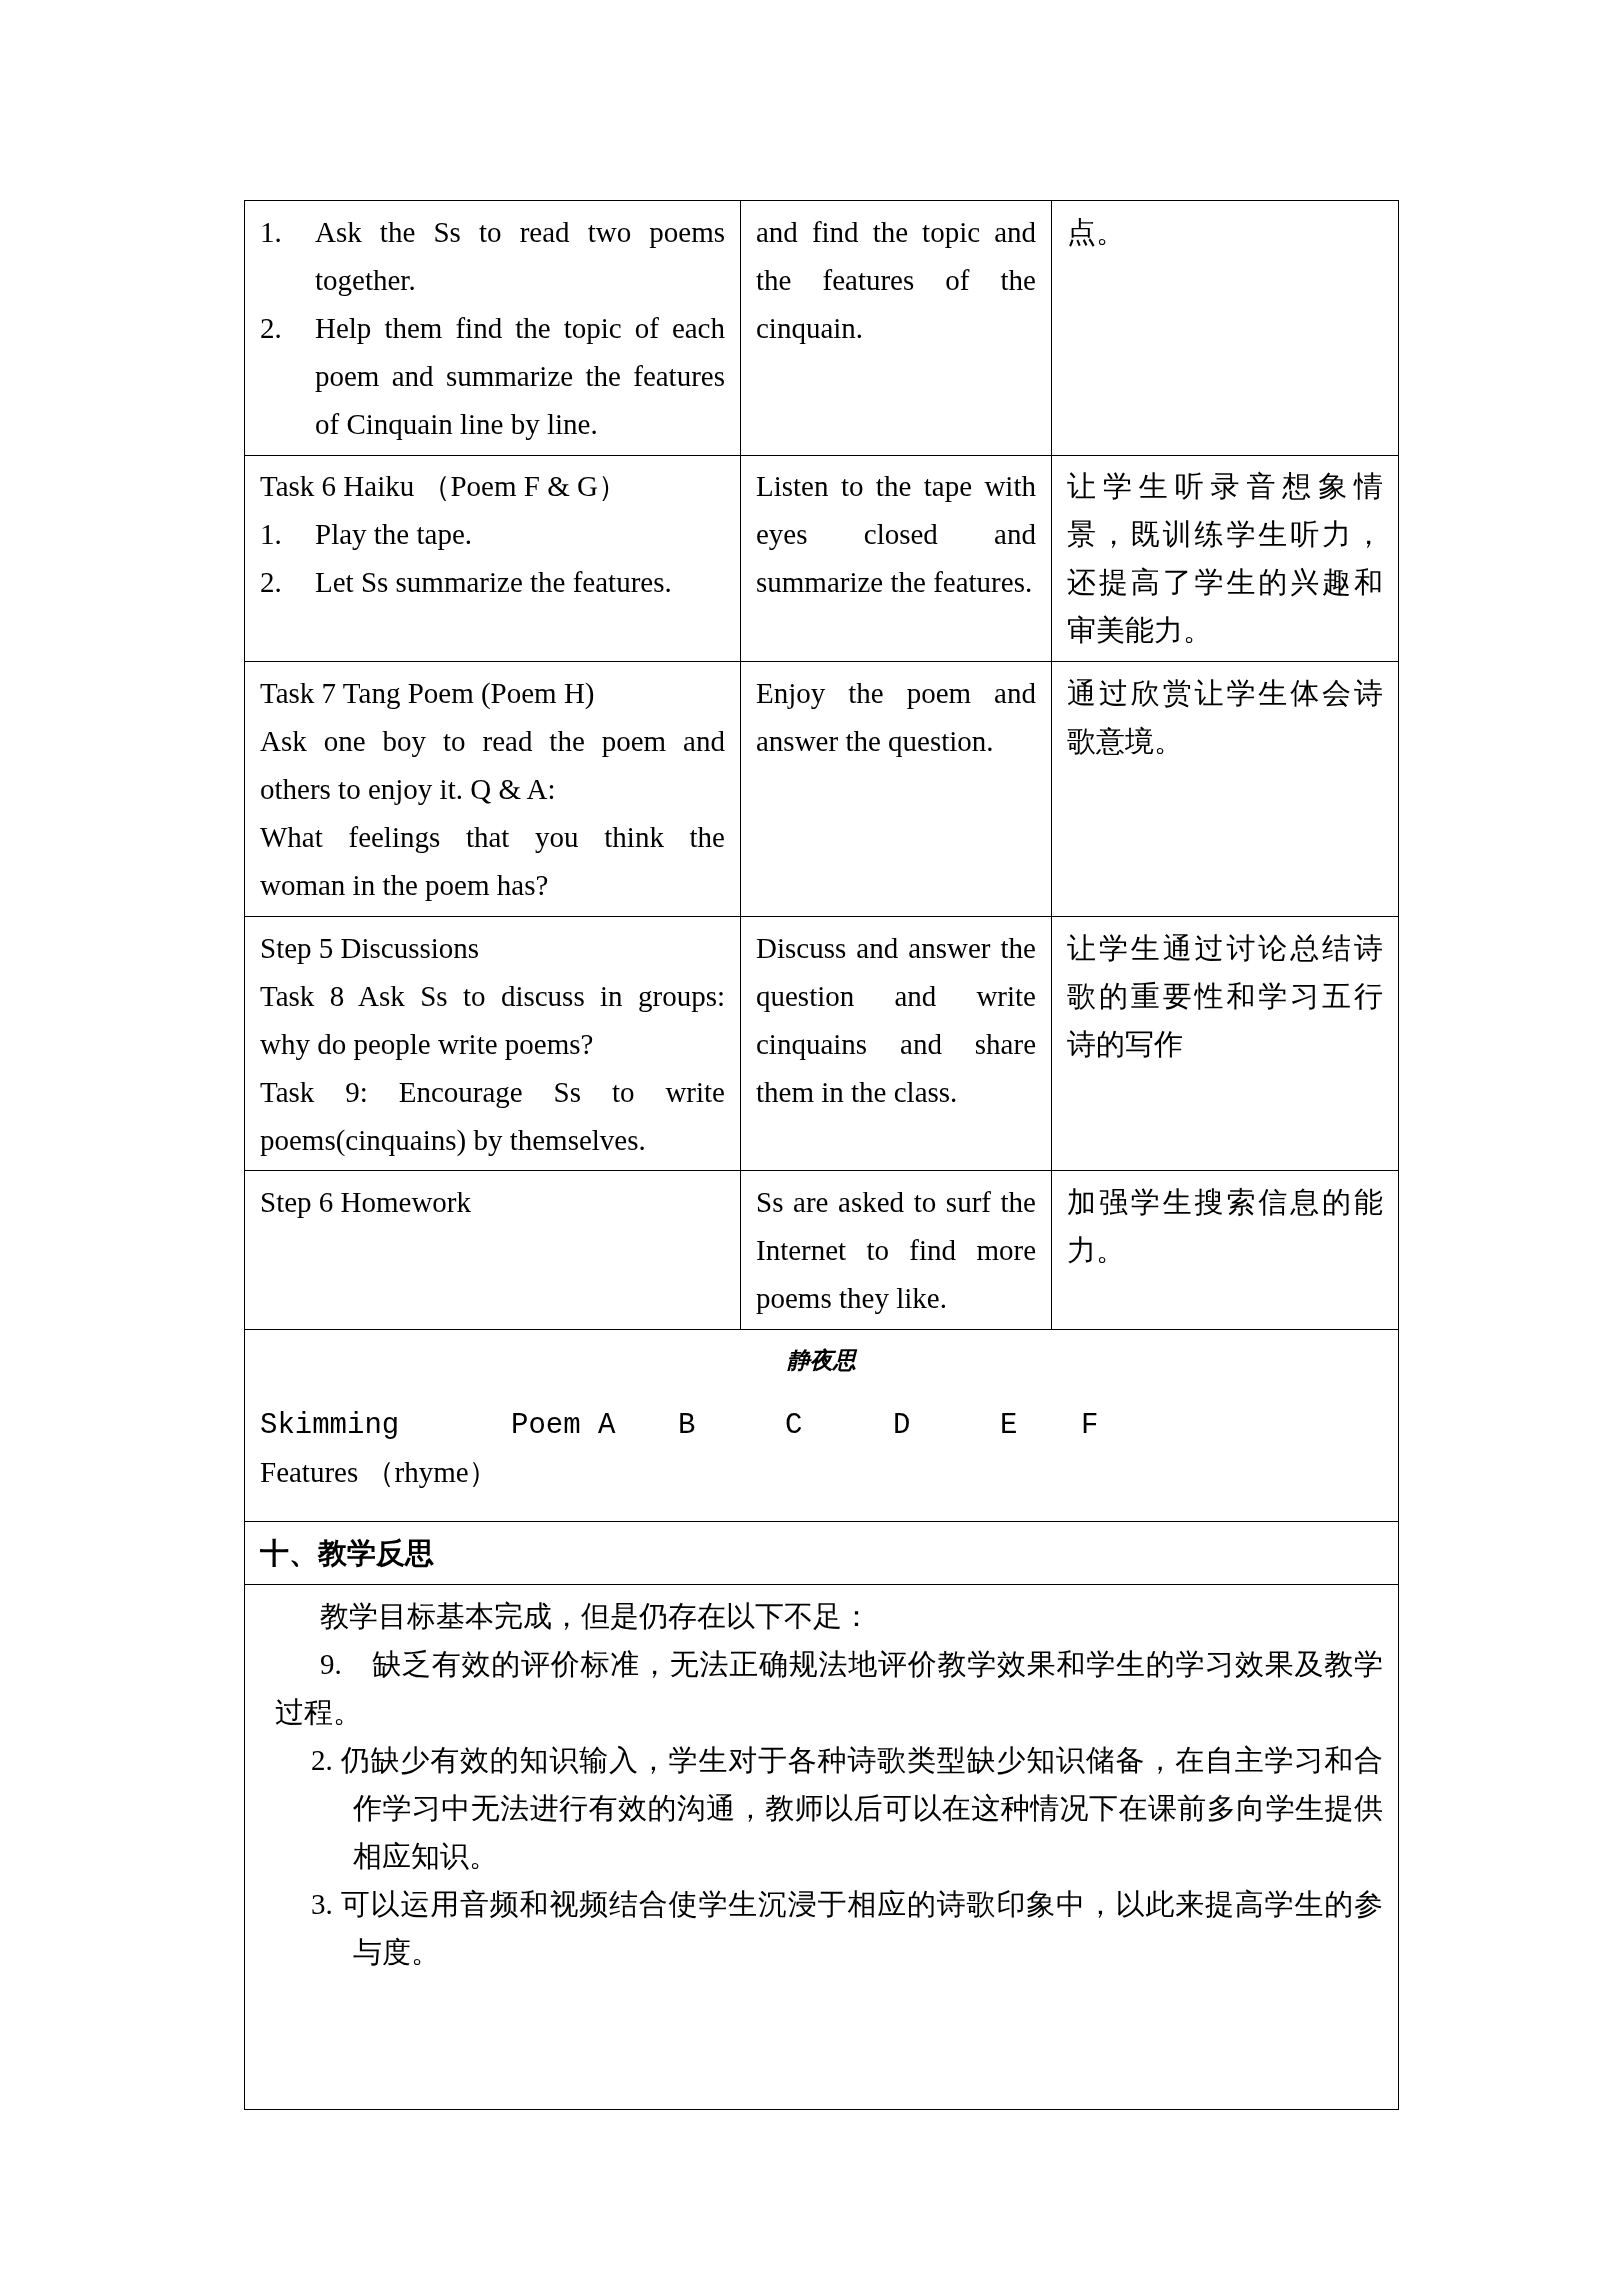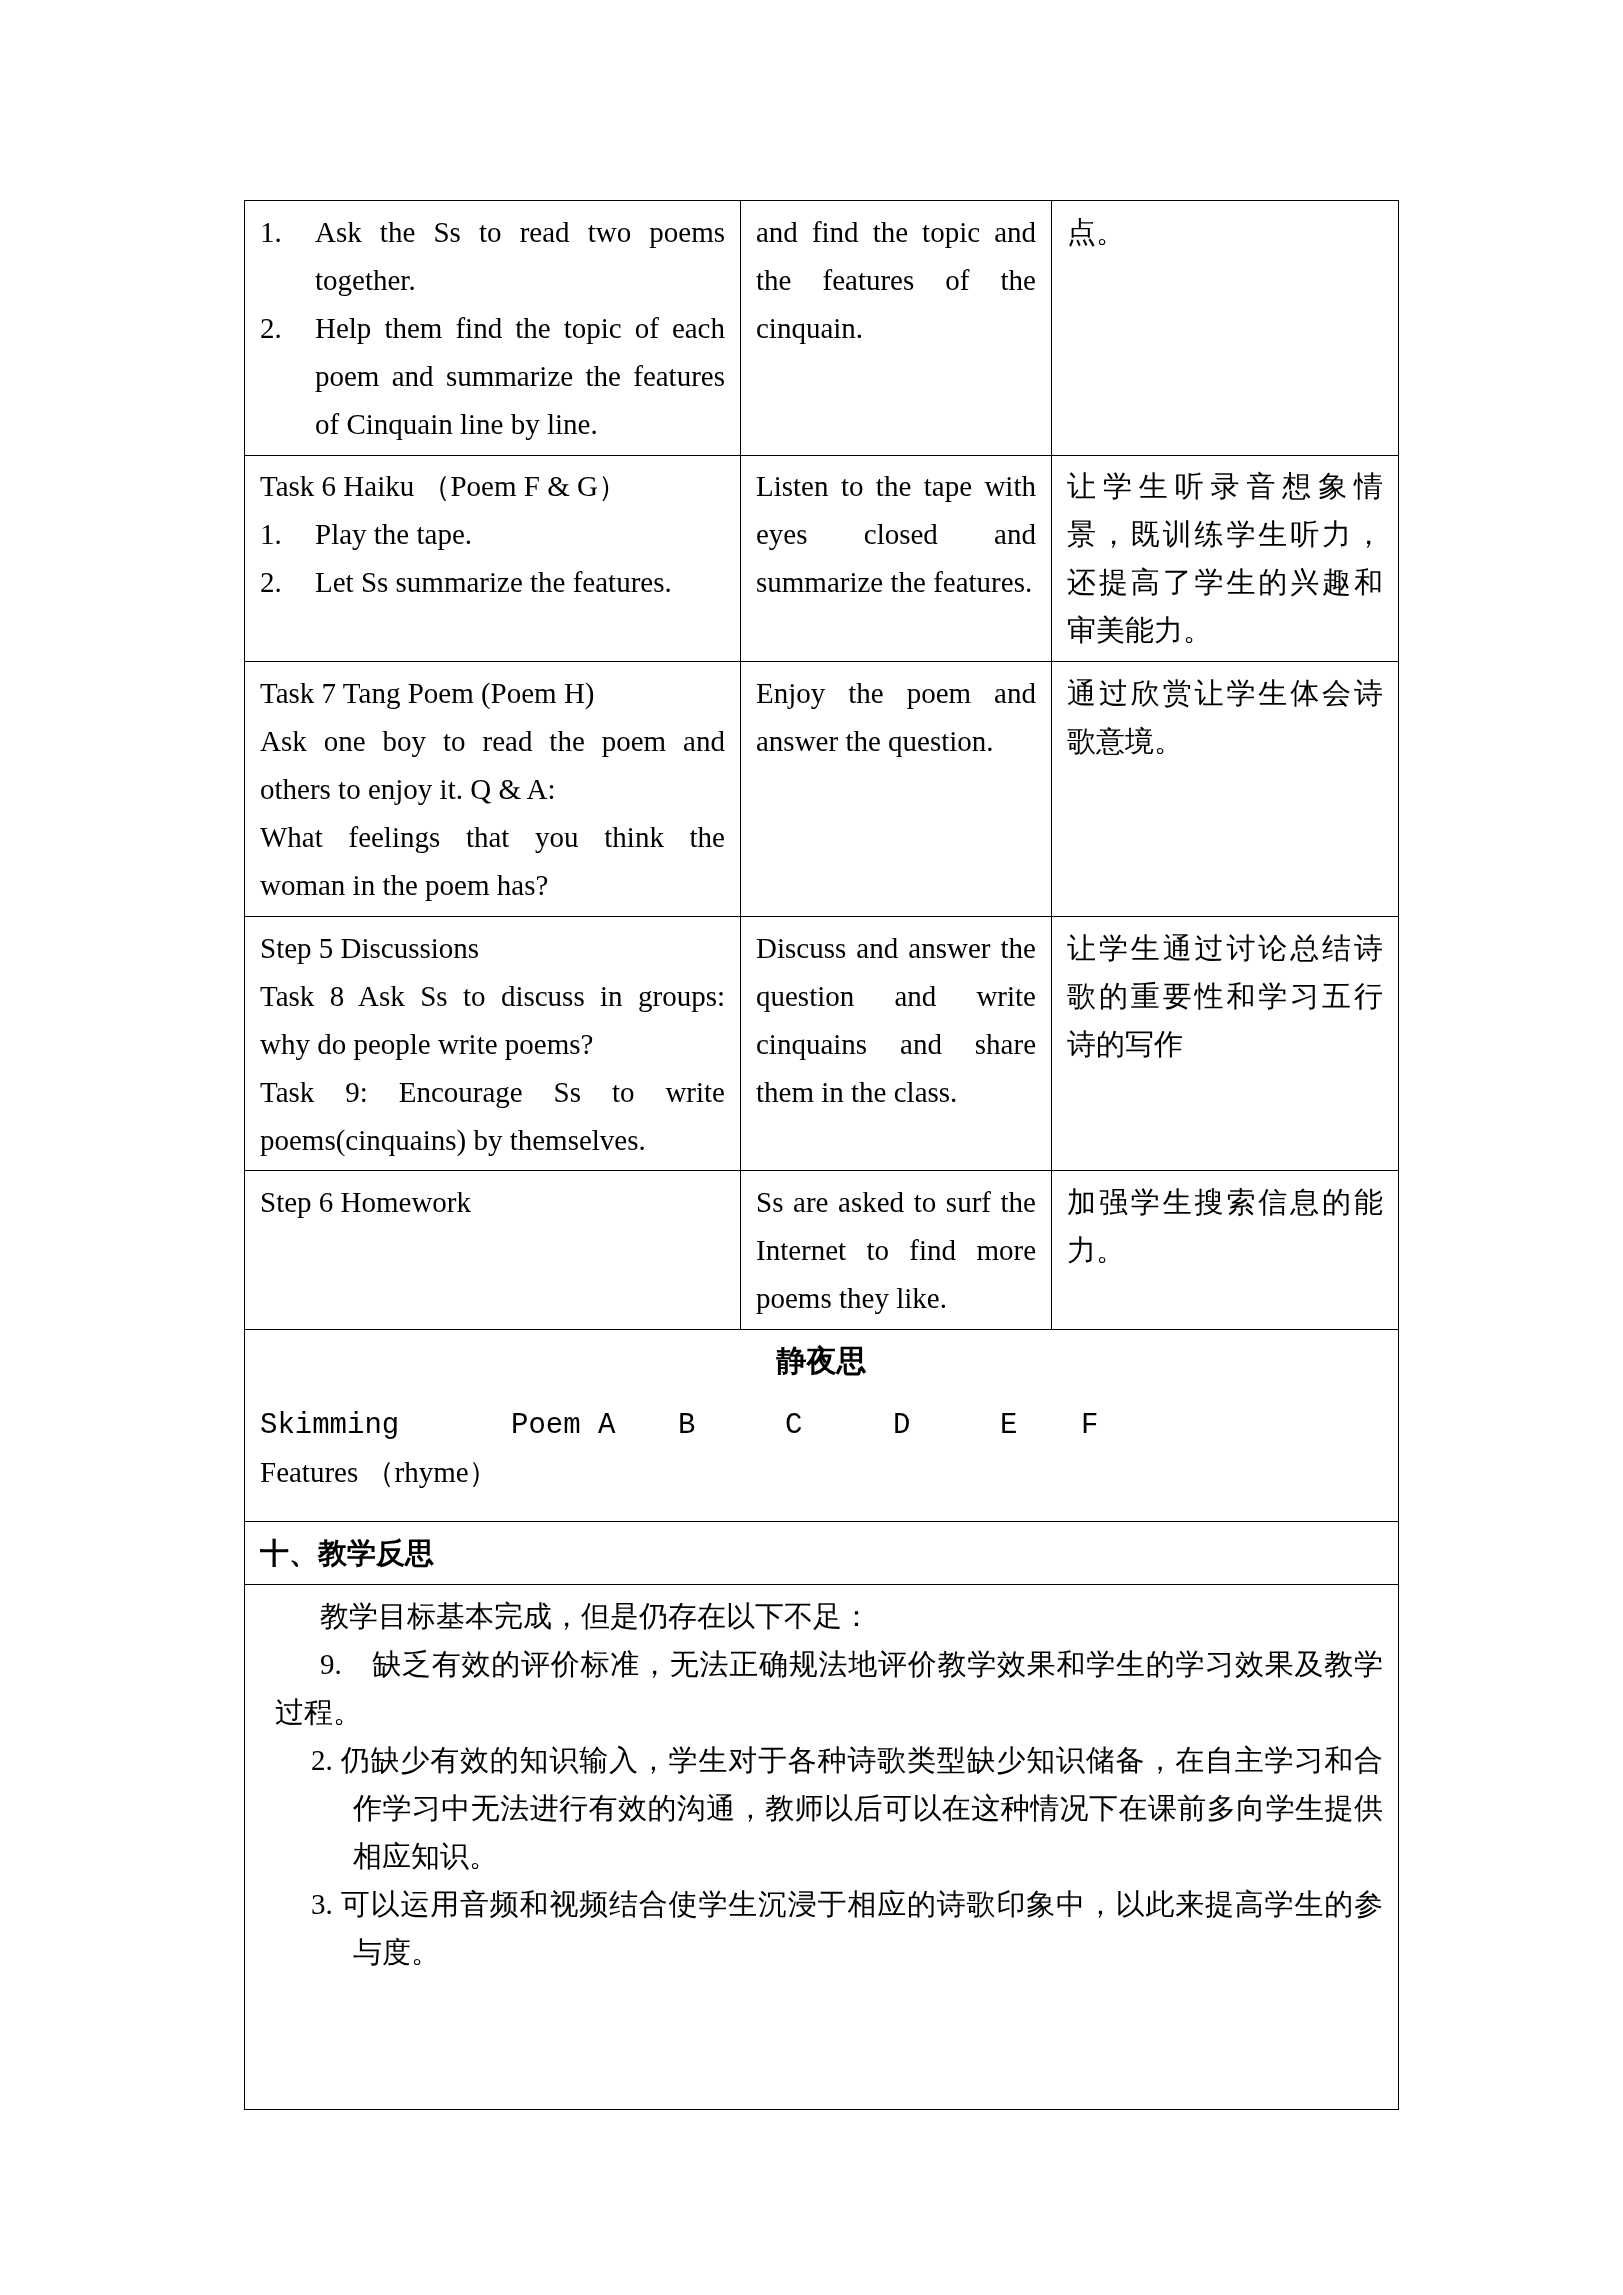"静夜思" .board-title { font-size: 30px -> 23px; font-style: none -> italic }
